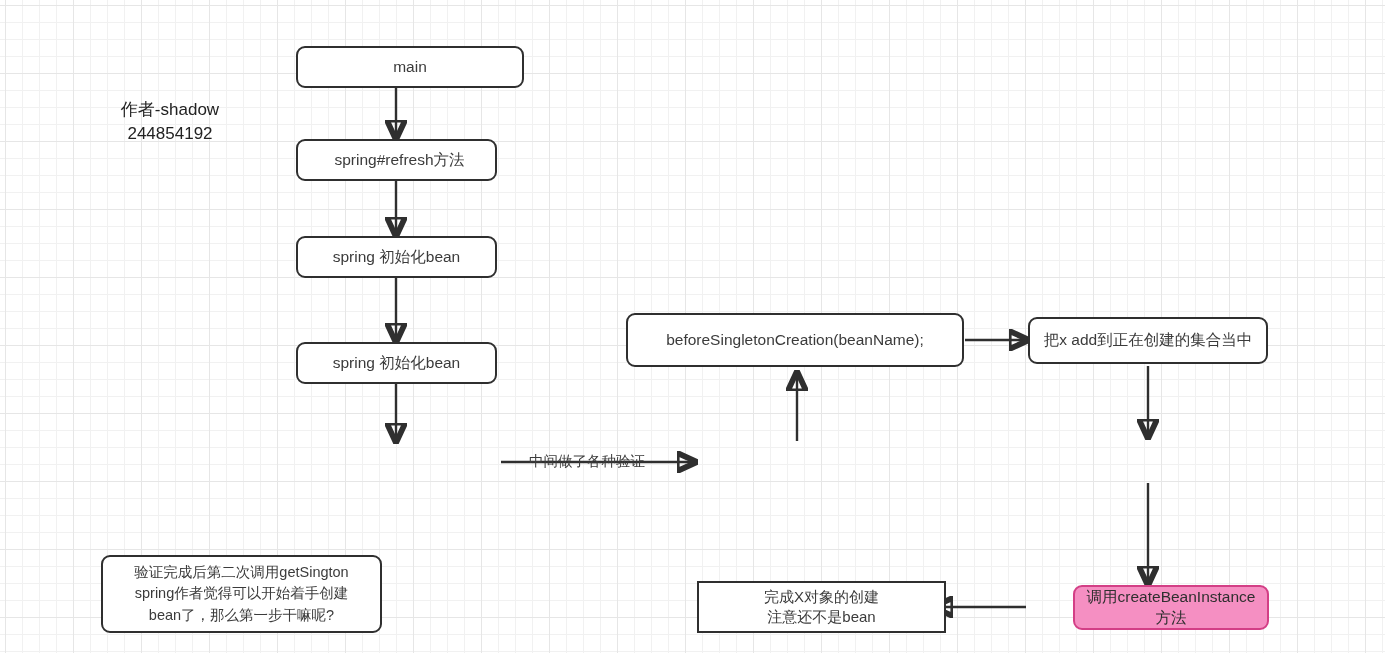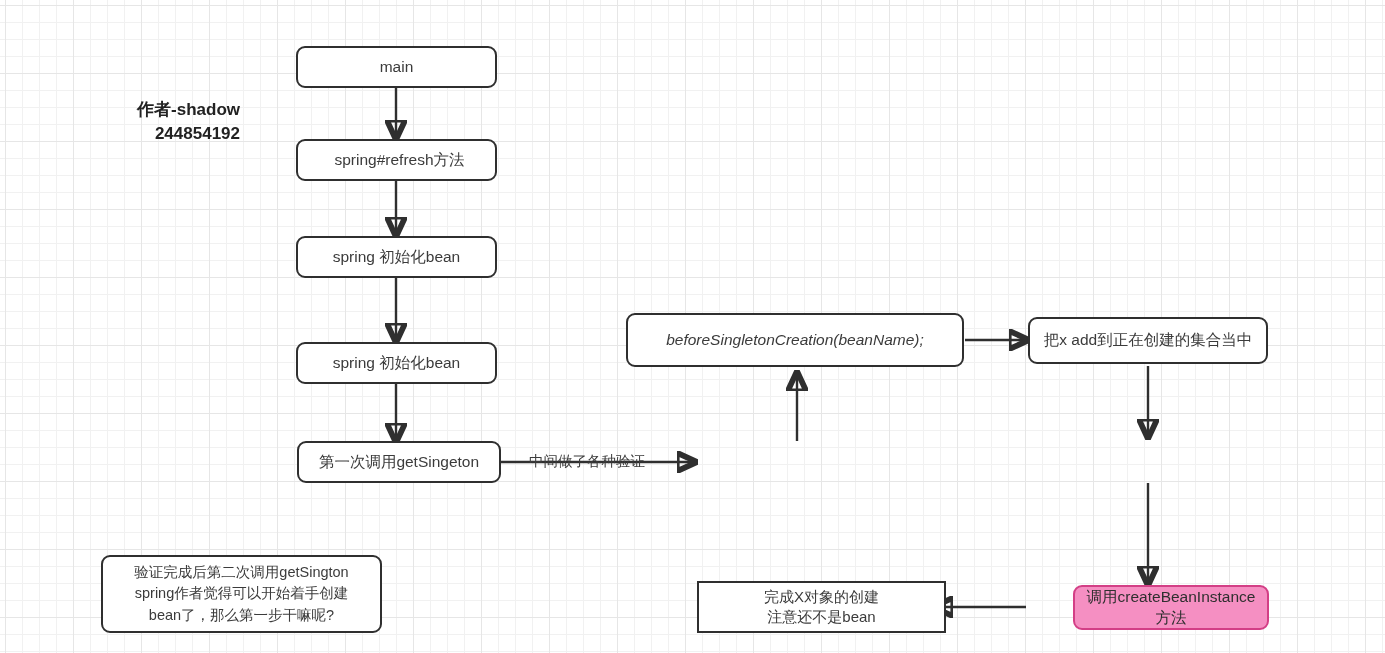"main" div.node { width: 201px -> 228px }
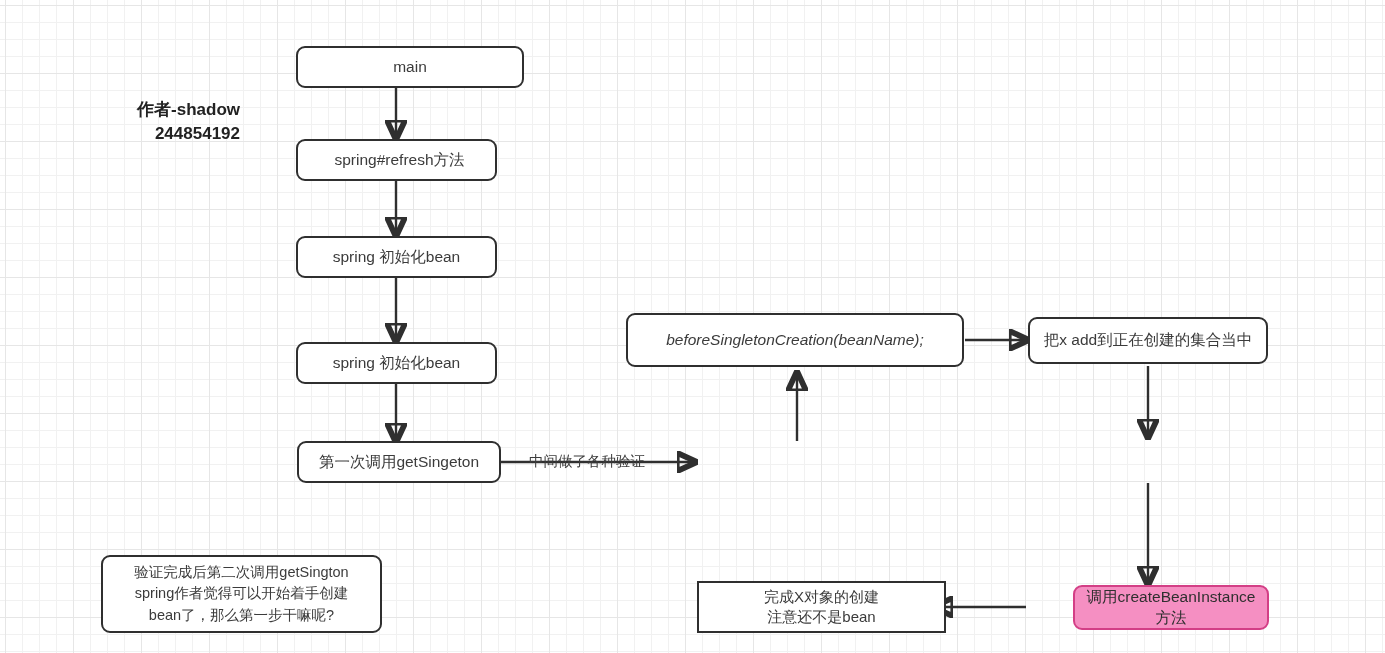"作者-shadow" .author { font-weight: bold -> normal; text-align: right -> center }
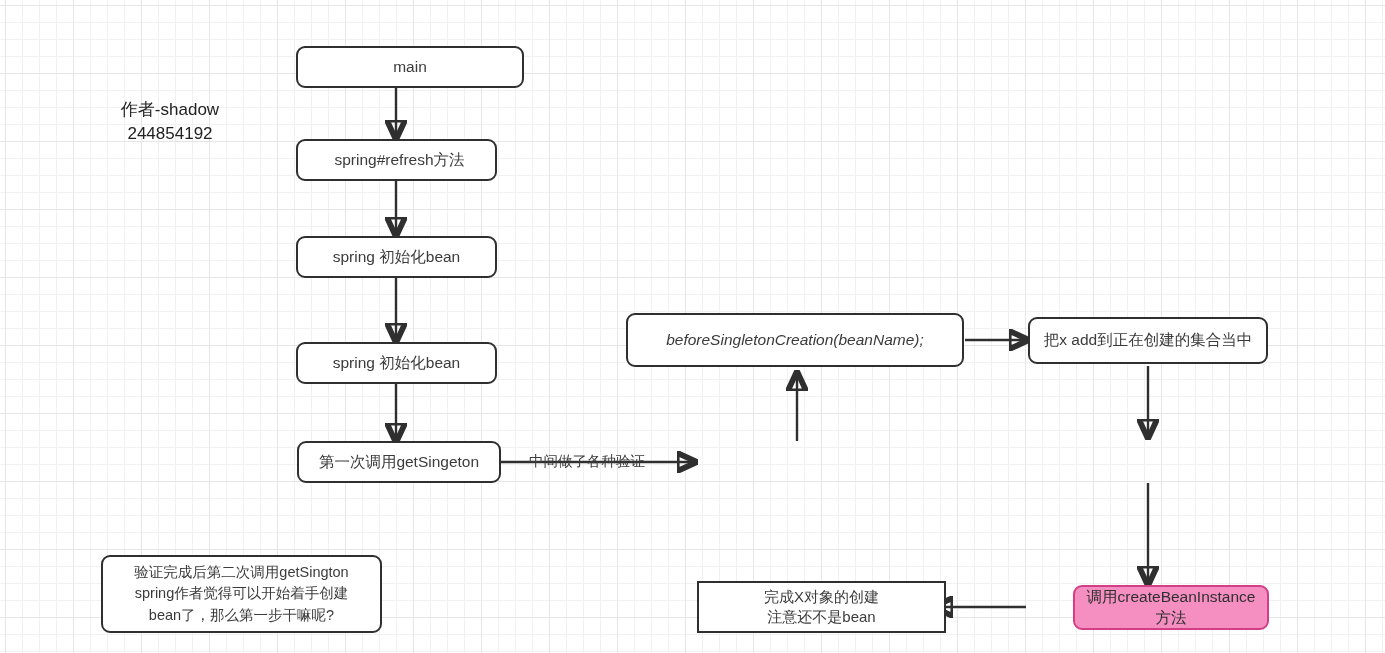"beforeSingletonCreation(beanName);" div.node { font-style: italic -> none }
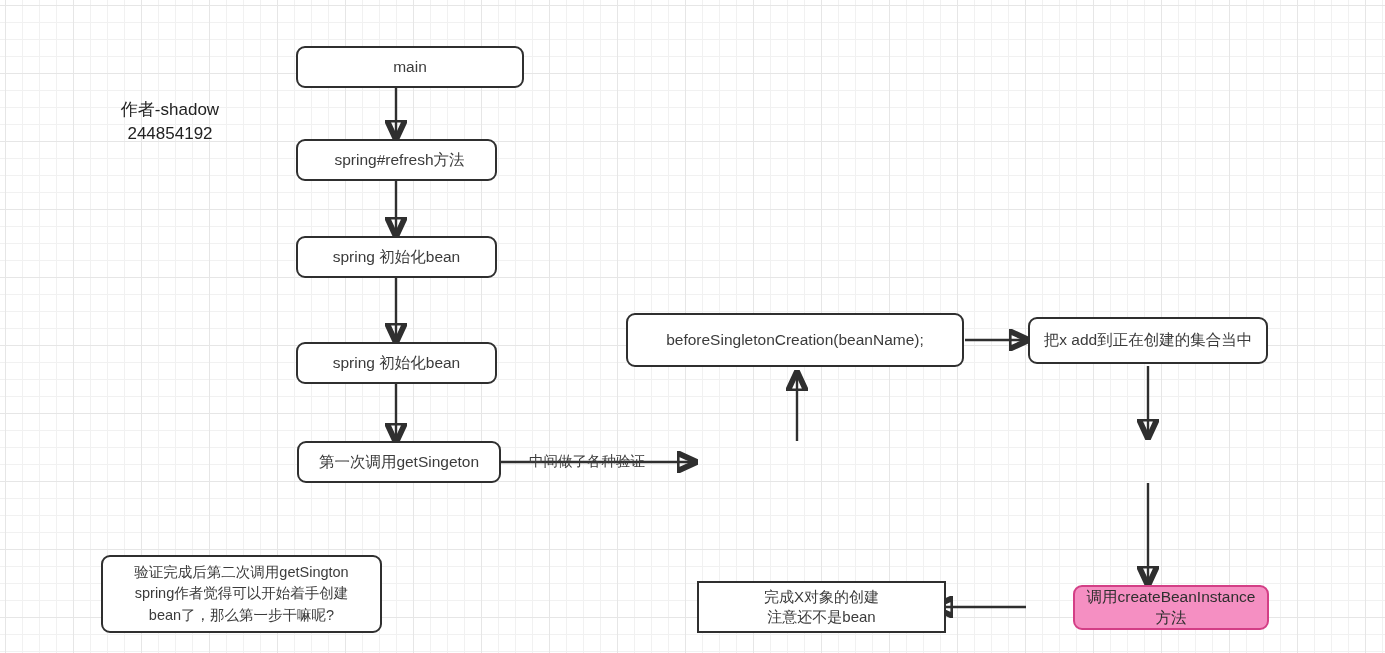"第一次调用getSingeton" div.node { html: <div>第一次调用getSingeton</div> -> none }
